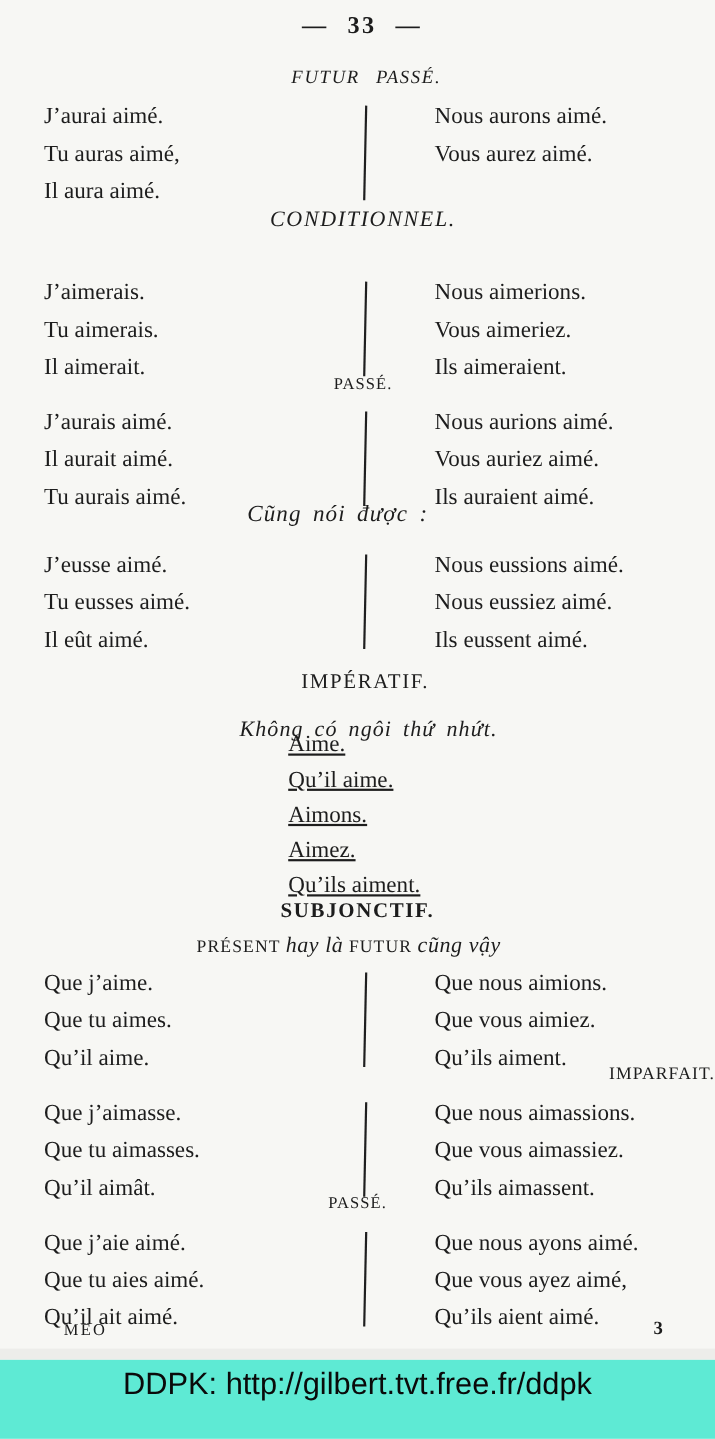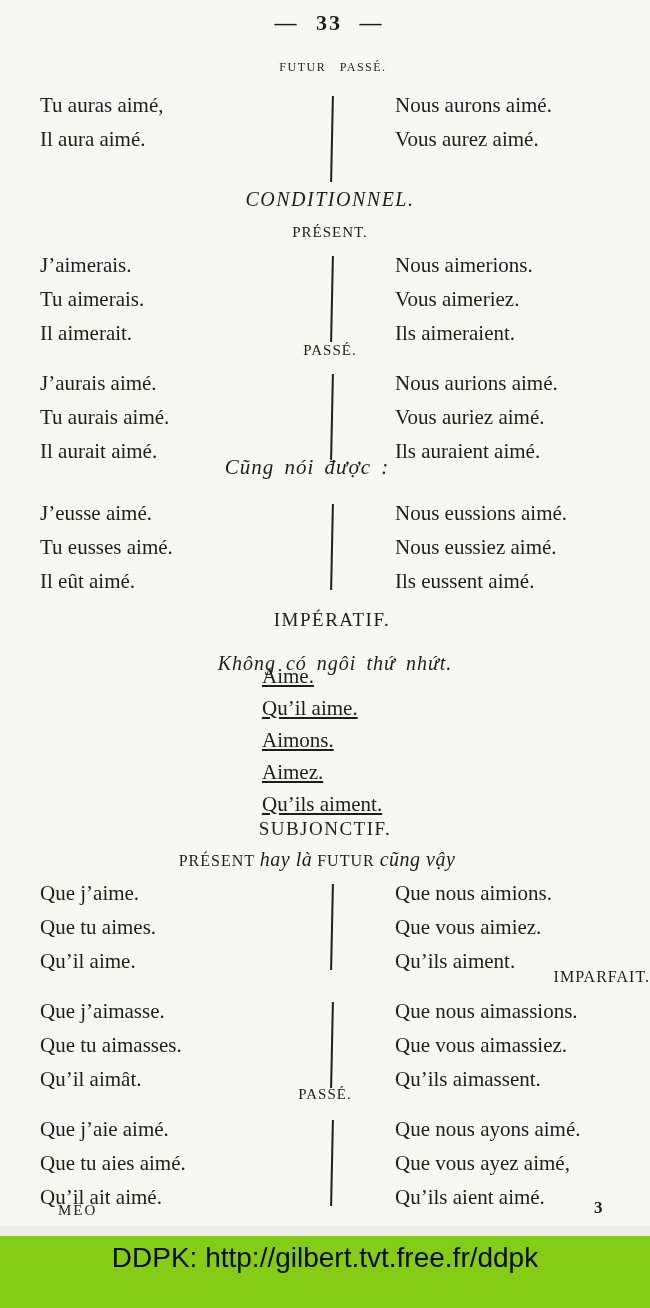"— 33 —" .page { background: #84cc16 -> #5eead4 }
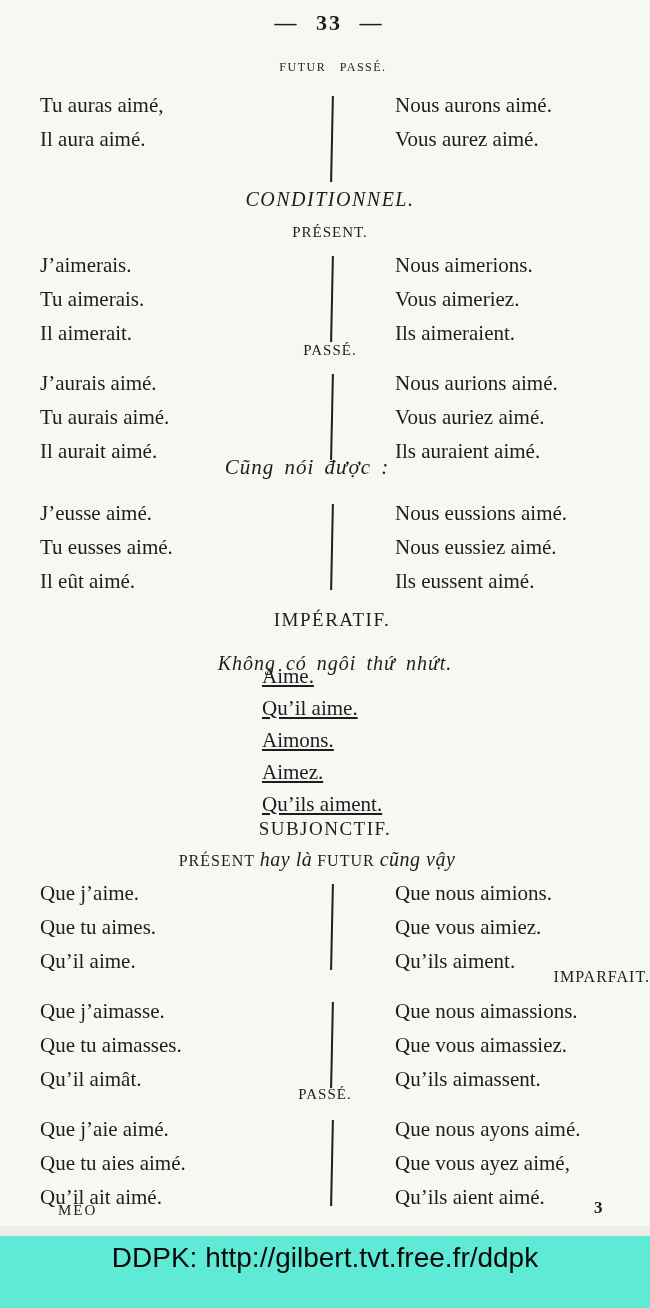"FUTUR PASSÉ." .h-futur { font-size: 12px -> 17px; font-style: none -> italic }
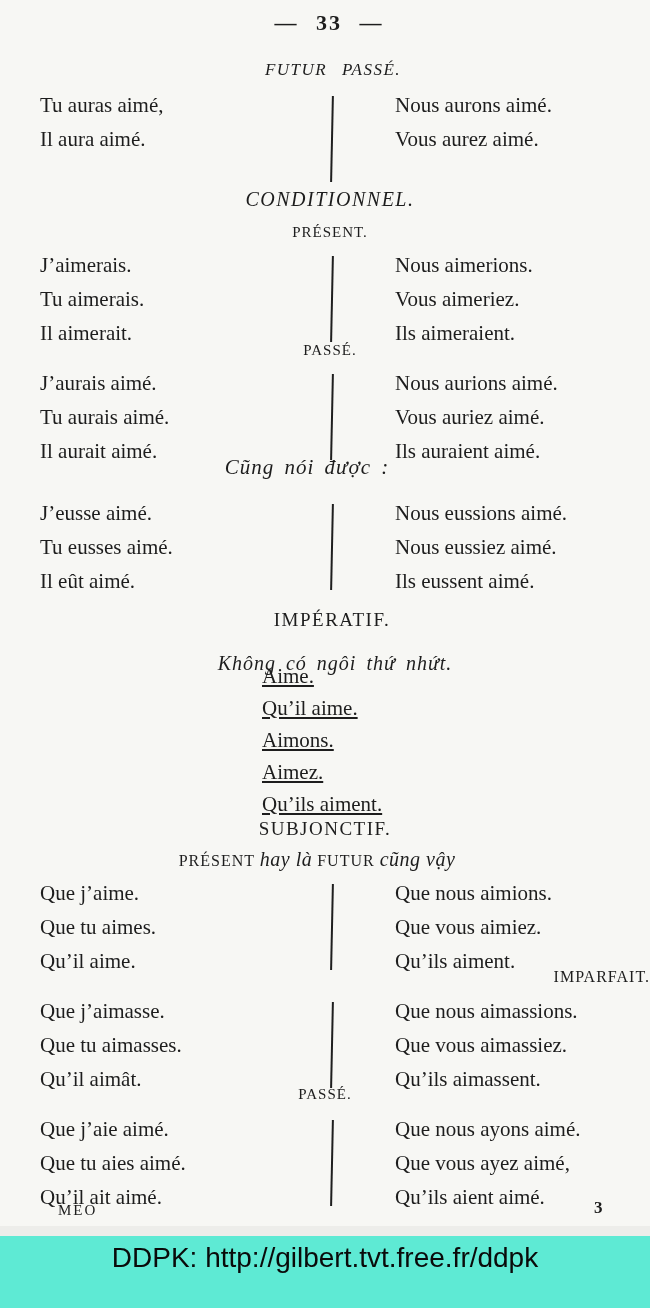"J’aurai aimé." div.cline { html: none -> <div>J’aurai aimé.</div> }
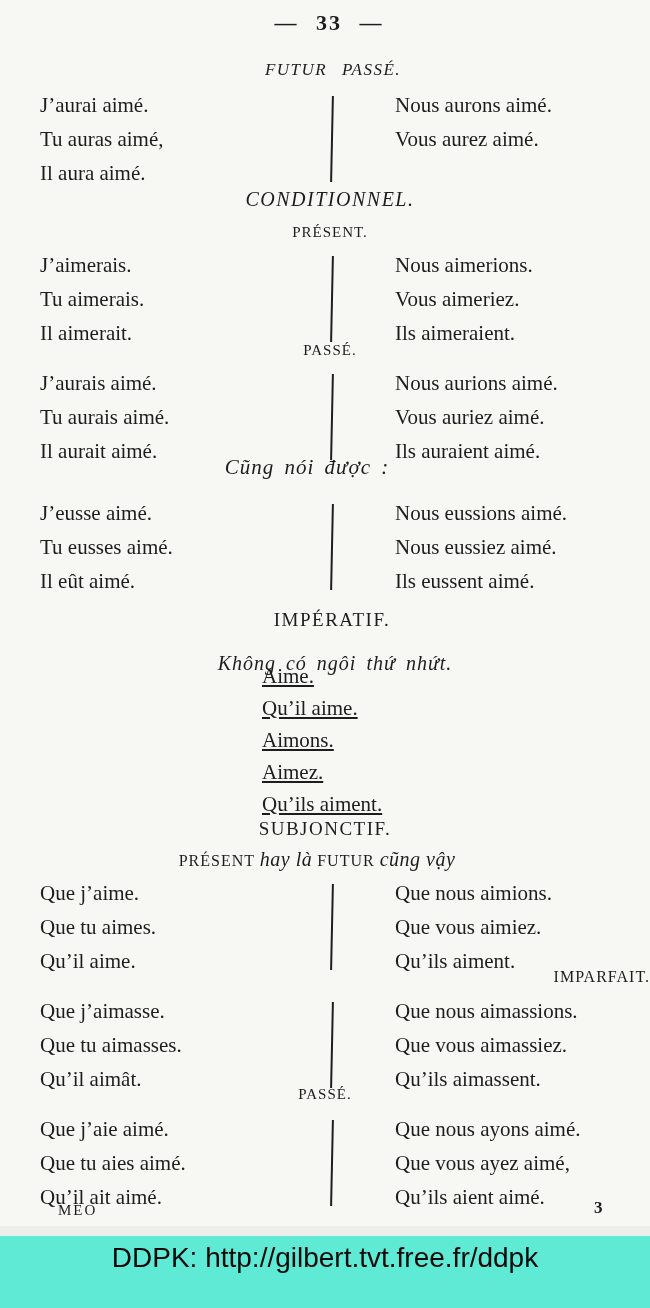"PRÉSENT." div.abs { html: <div>PRÉSENT.</div> -> none }
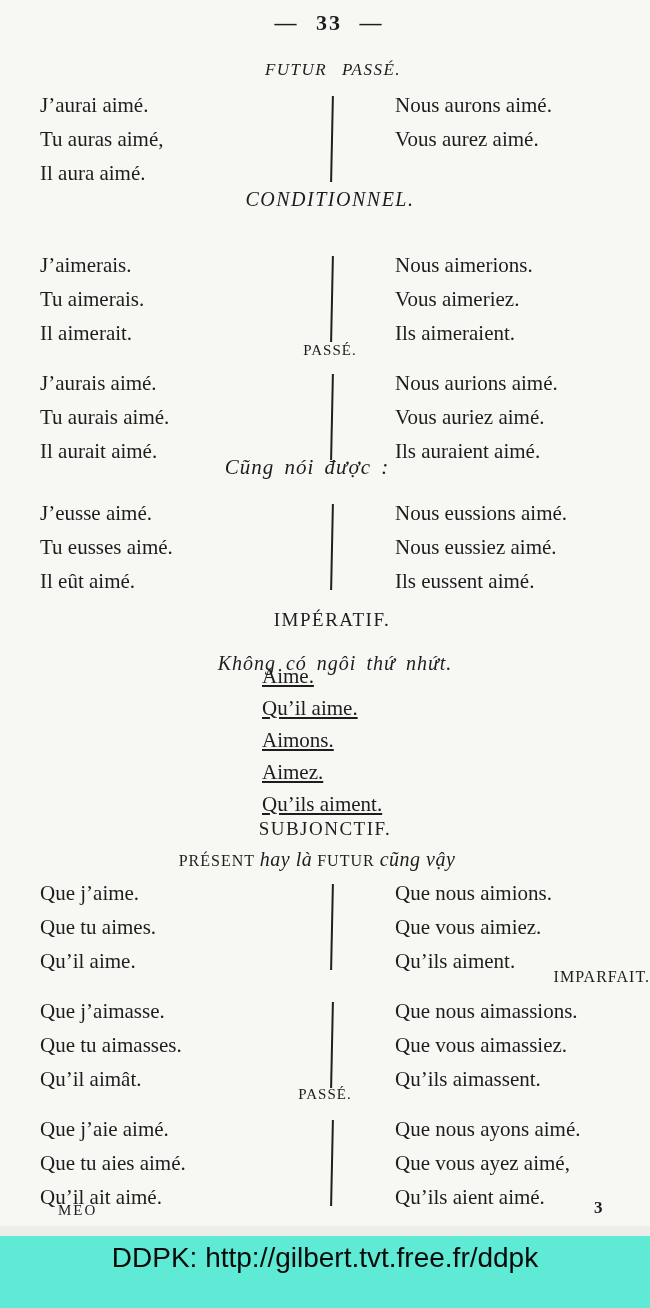"Tu aurais aimé." div.cline { order: before "Il aurait aimé." -> after "Il aurait aimé." }
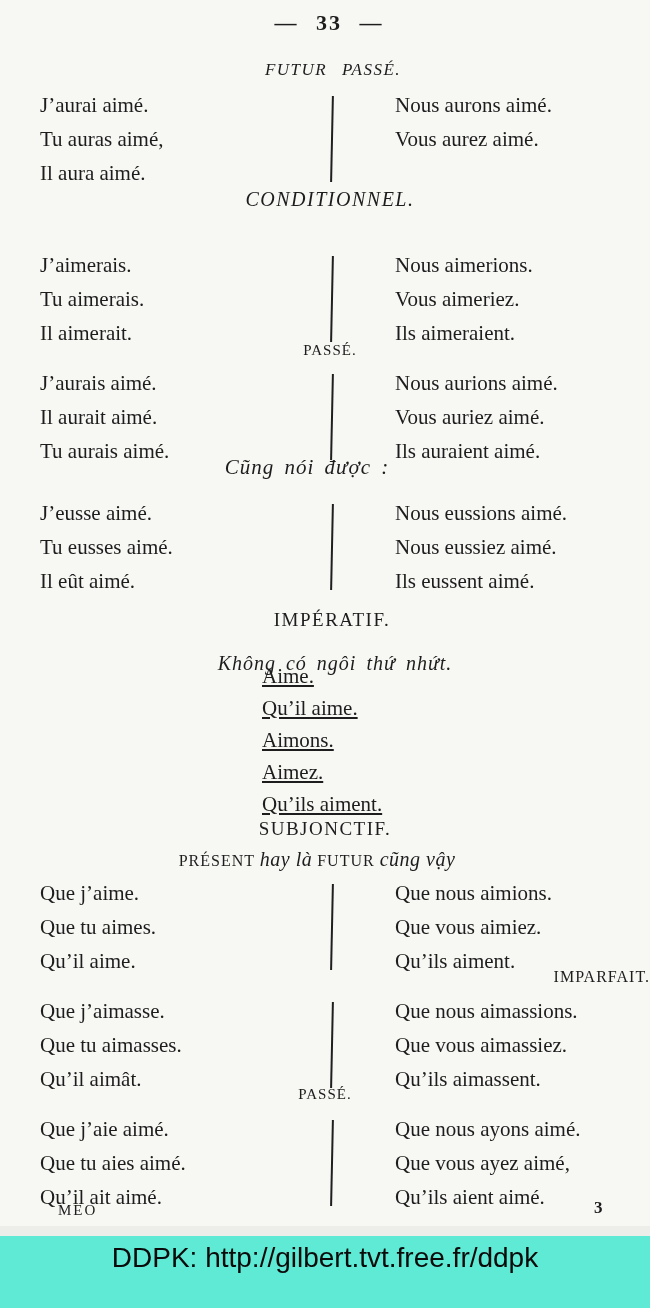"SUBJONCTIF." div.abs { font-weight: none -> bold }
